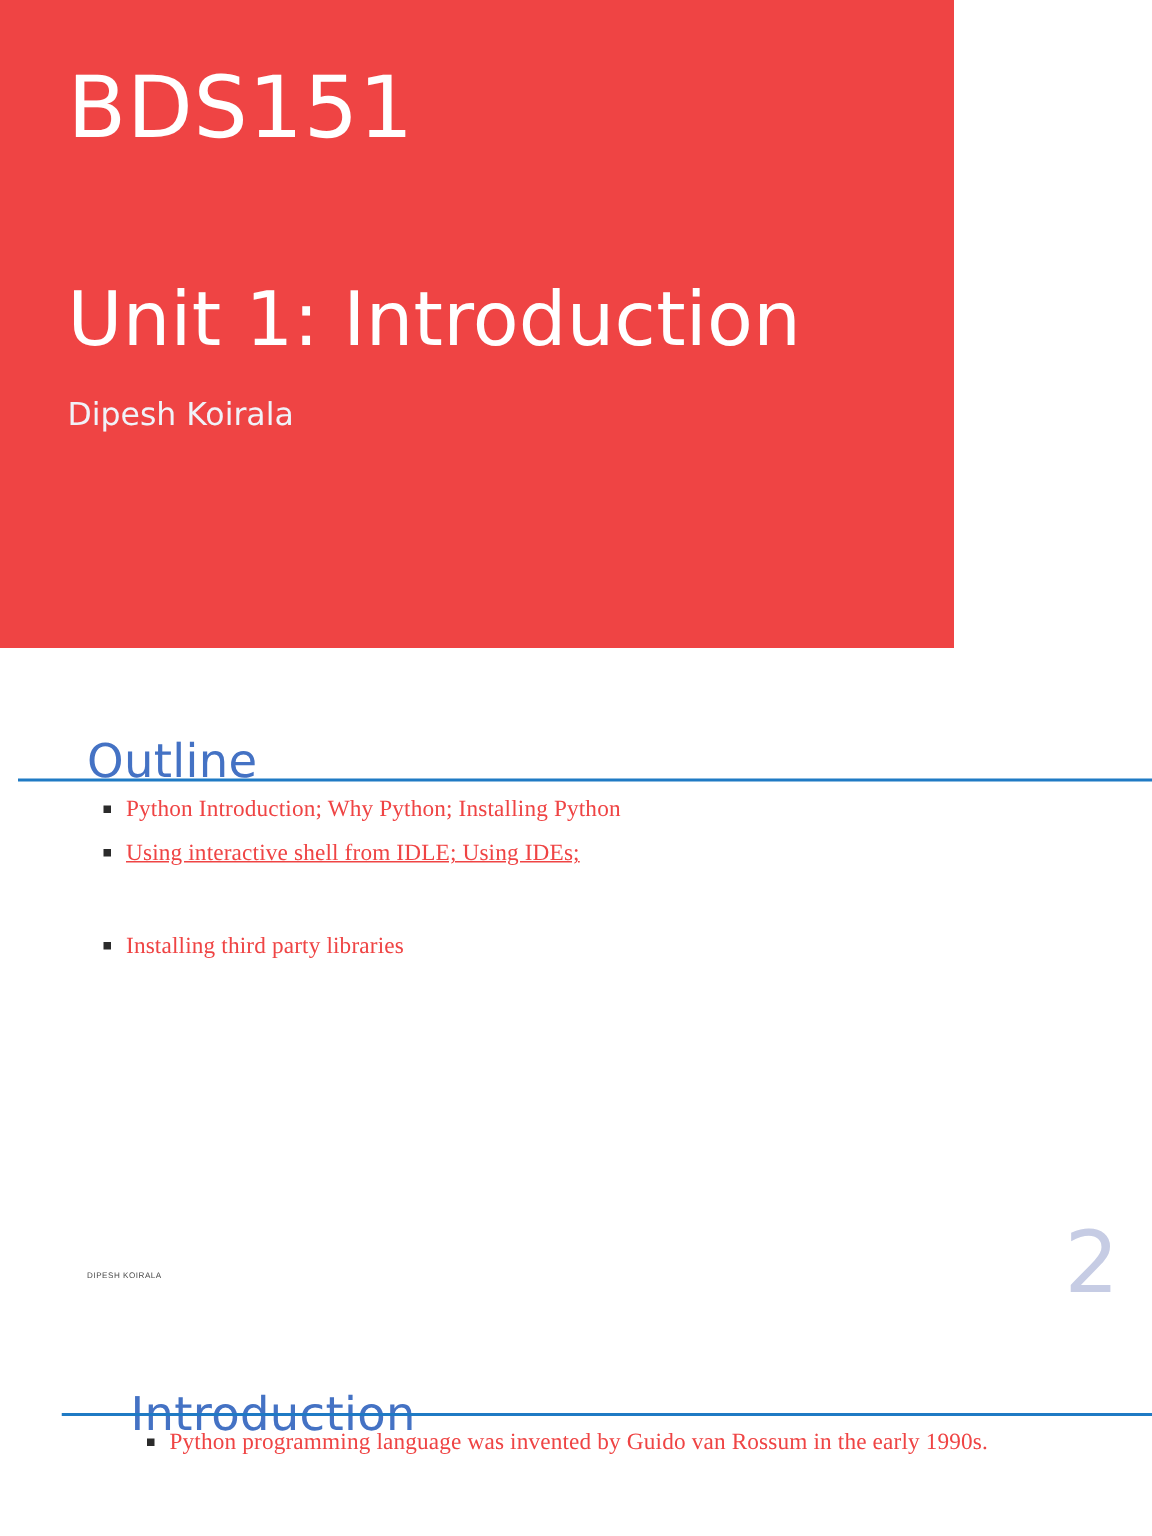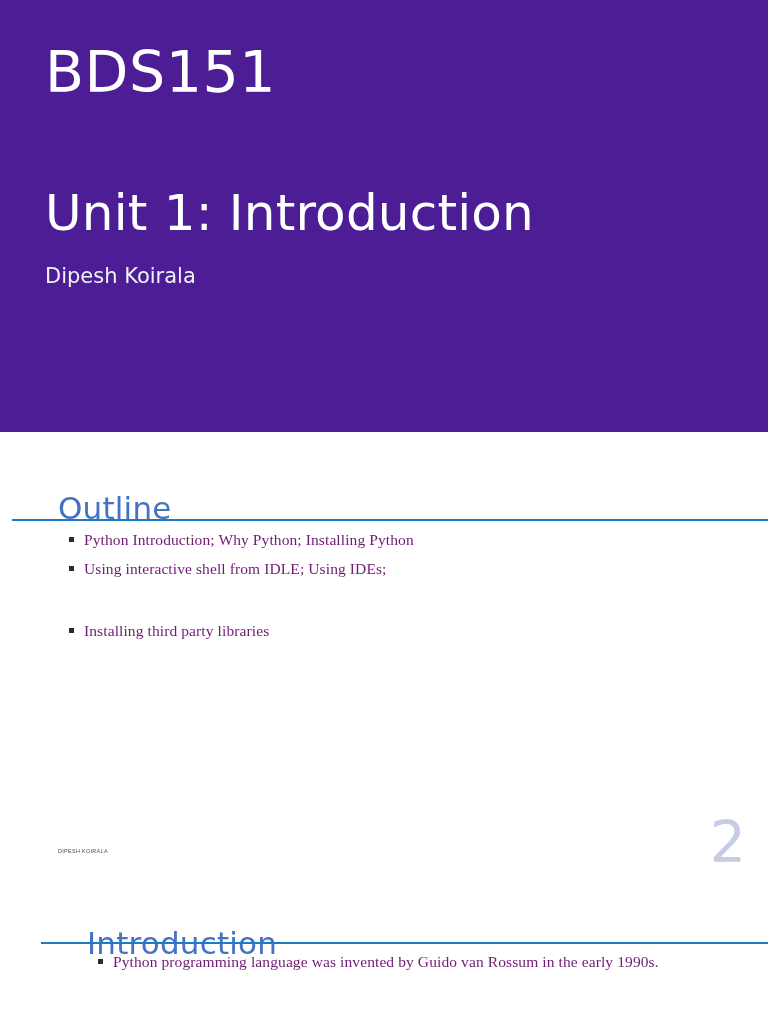"BDS151" .title-slide { background: #4c1d95 -> #ef4444; width: 768px -> 636px }
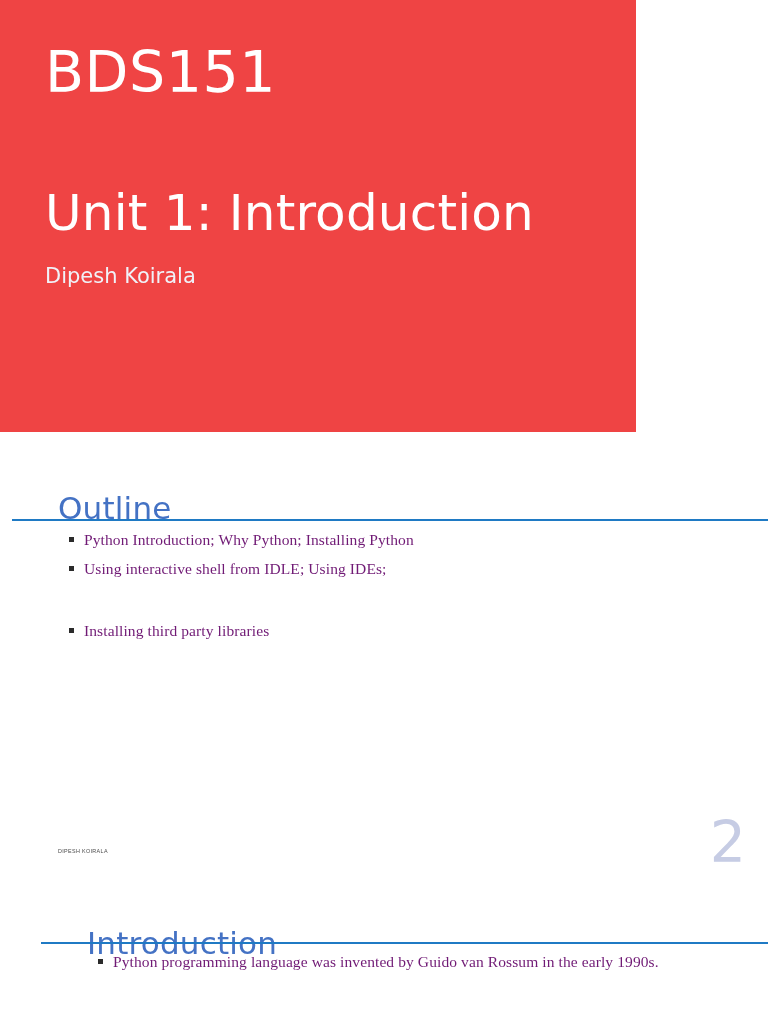"Python Introduction; Why Python;" .bullet-item { color: #701a75 -> #ef4444 }
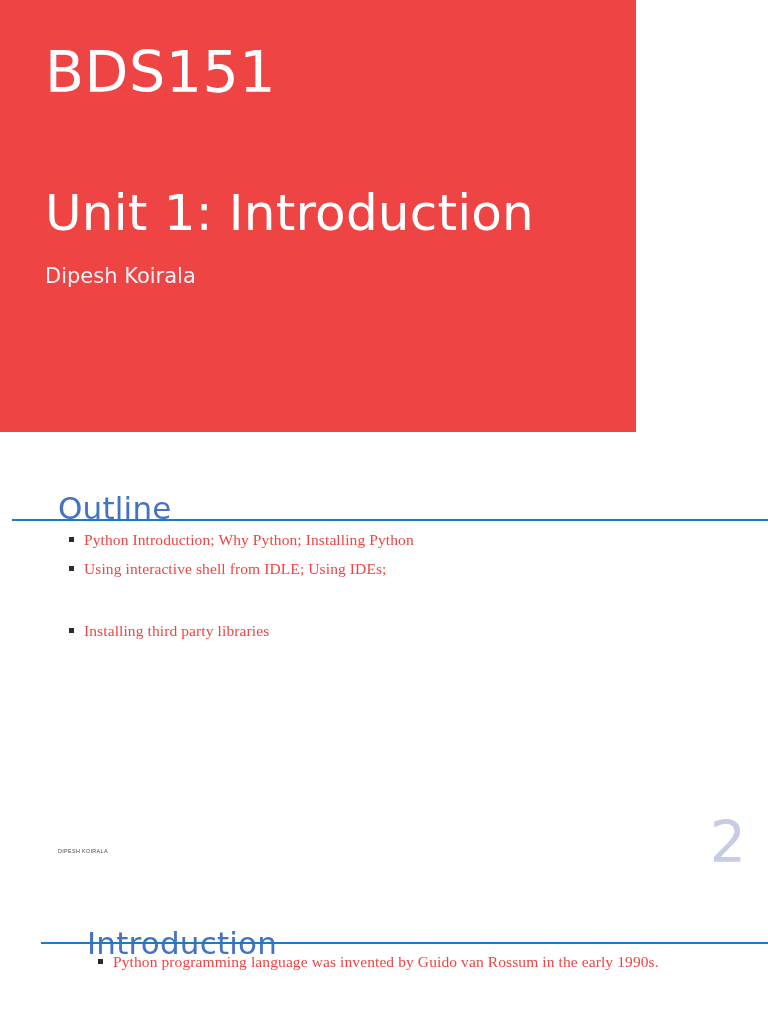"Using interactive shell from IDLE;" .gap-sm { text-decoration: none -> underline }
